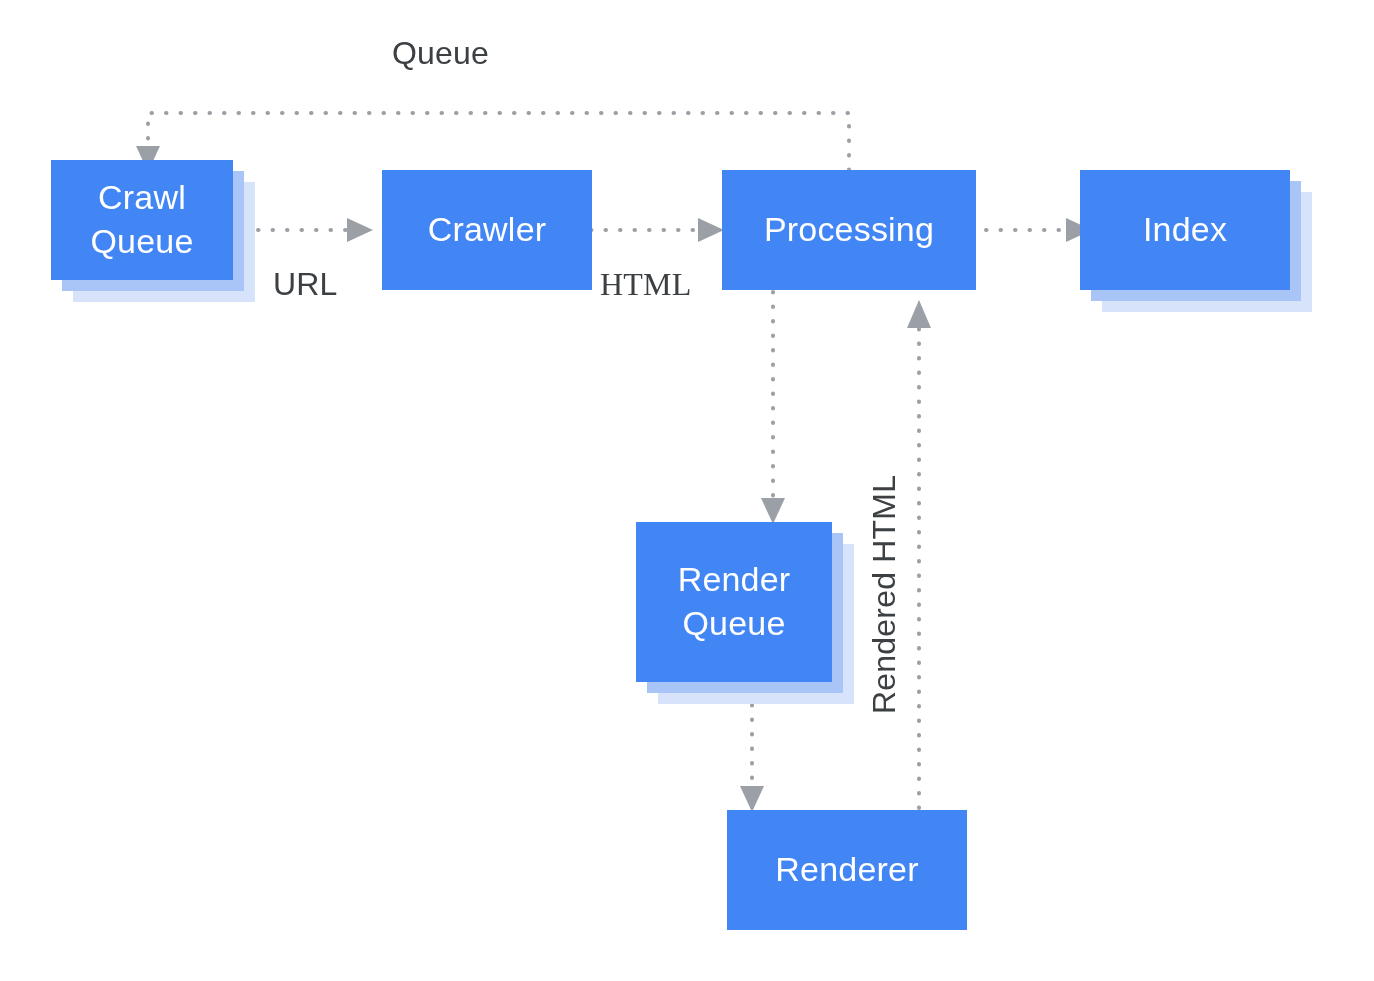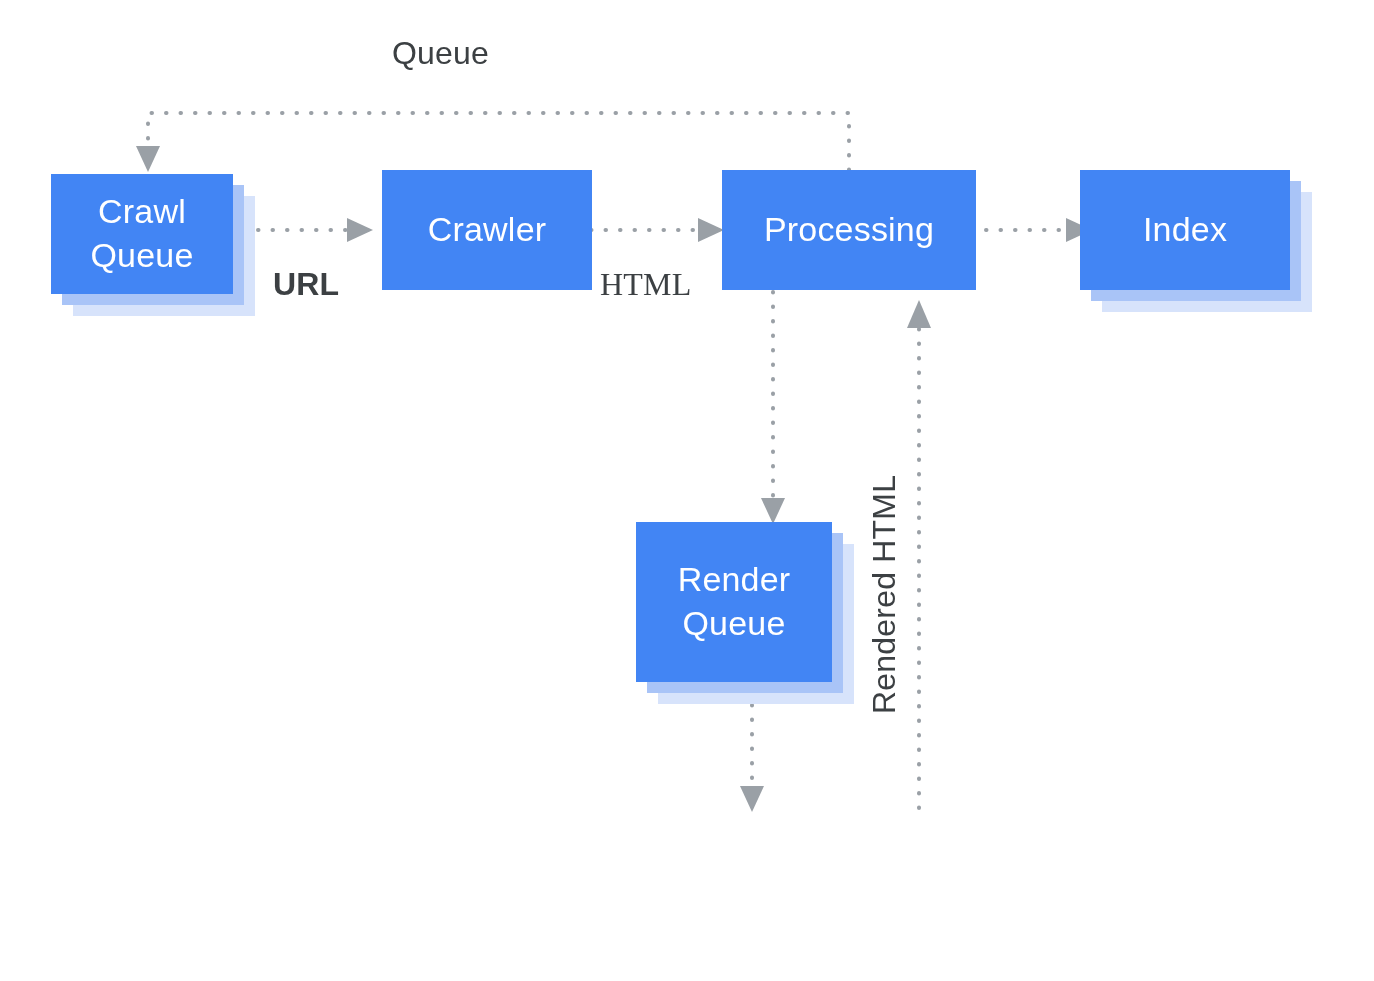"Crawl" div.node { top: 174px -> 160px }
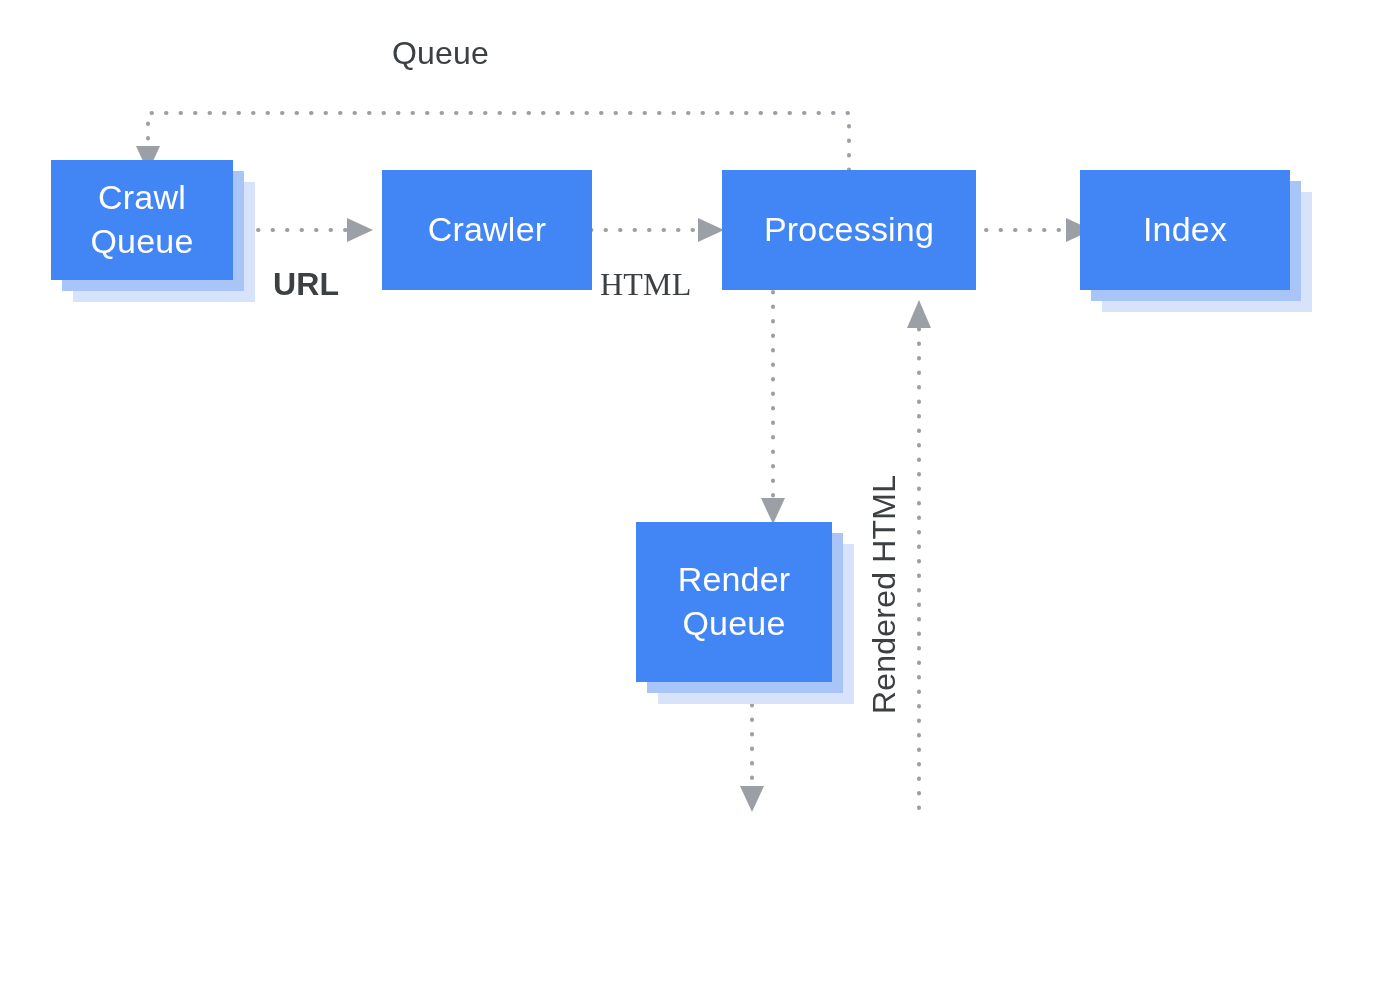"URL" div.edge-label { font-weight: bold -> none }
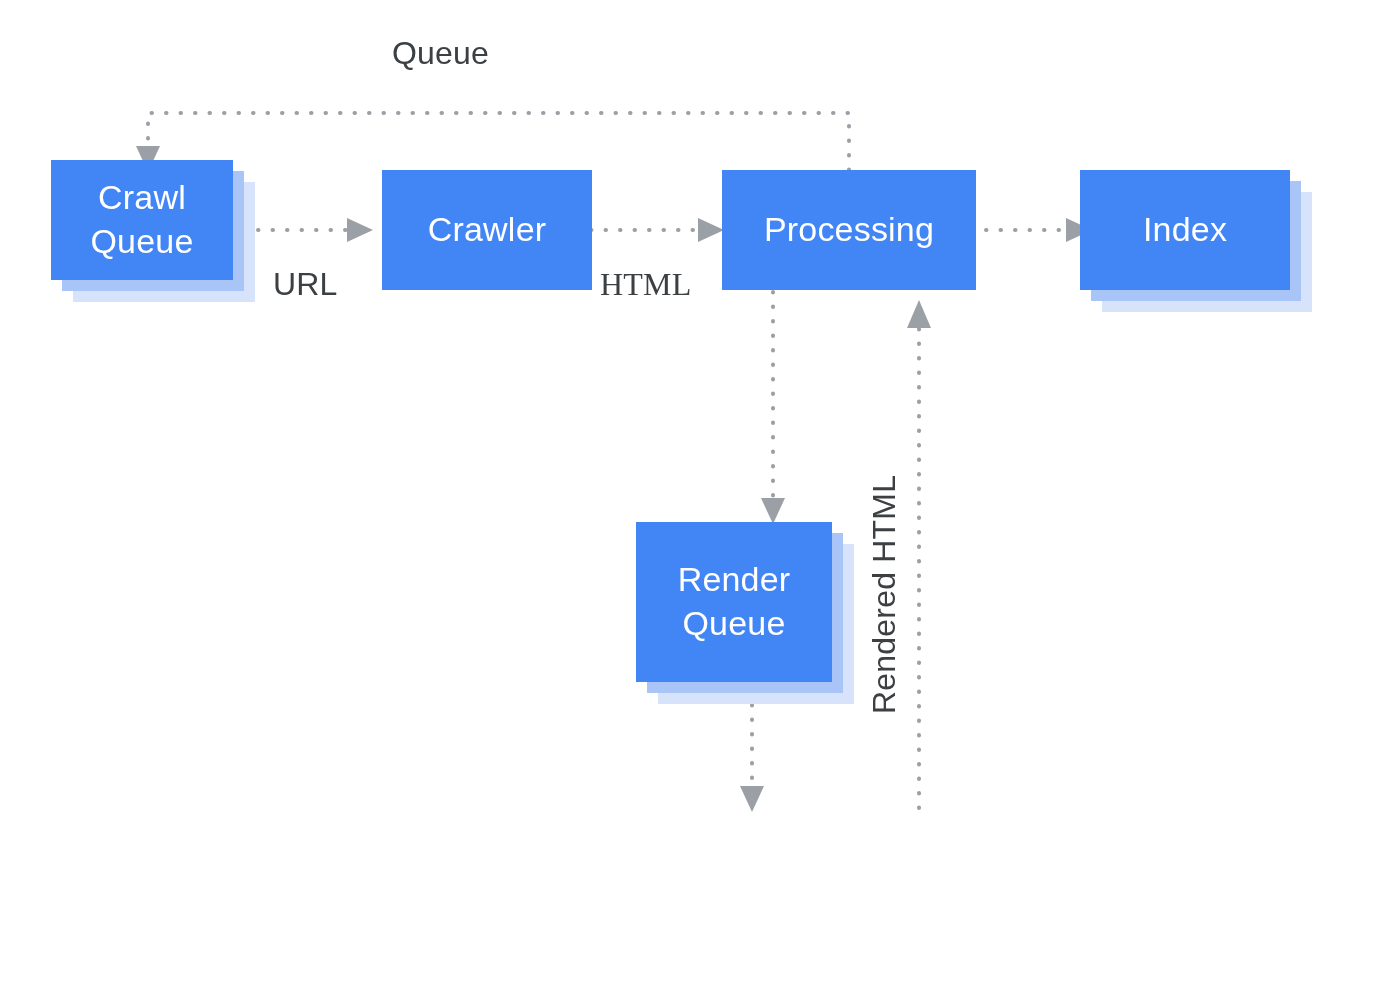"Renderer" div.node { html: none -> <div> <div></div> <div>Renderer</div> </div> }
